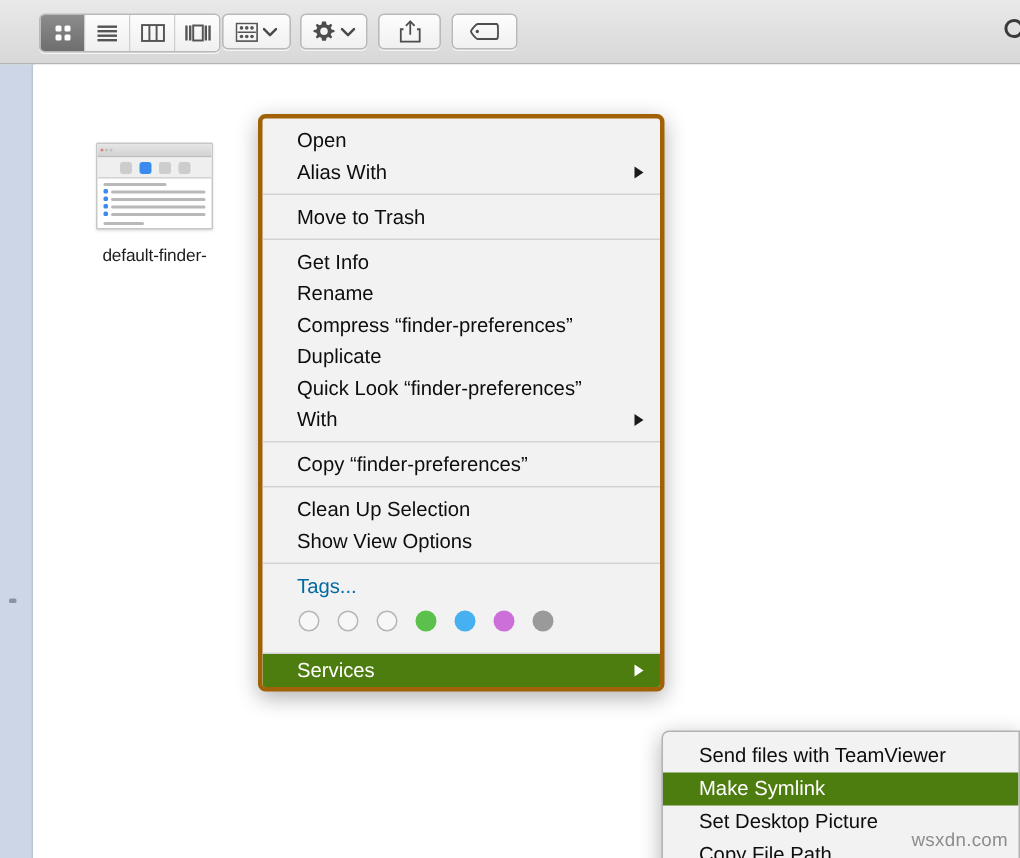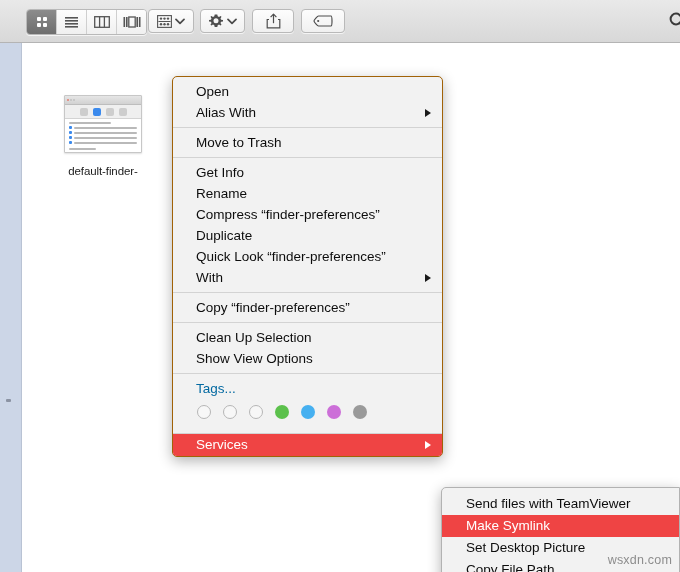"Open" #context-menu { border: 1px solid #a16207 -> 3px solid #a16207 }
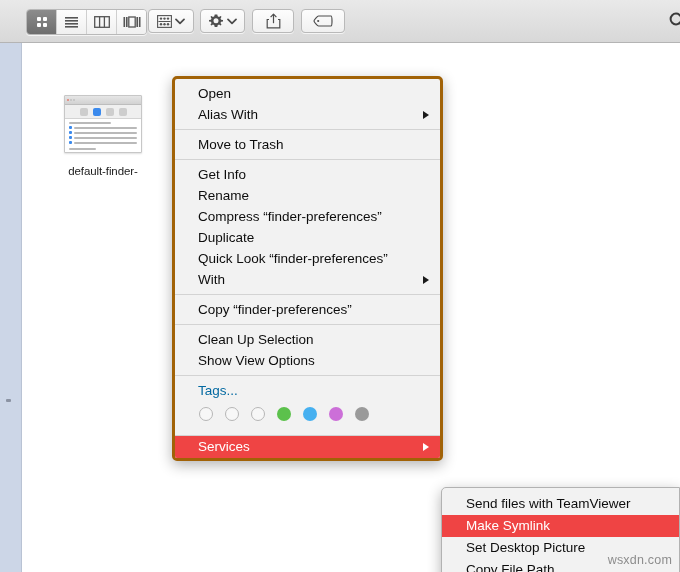"Services" .menu-item.highlight { background: #ef4444 -> #4d7c0f }
